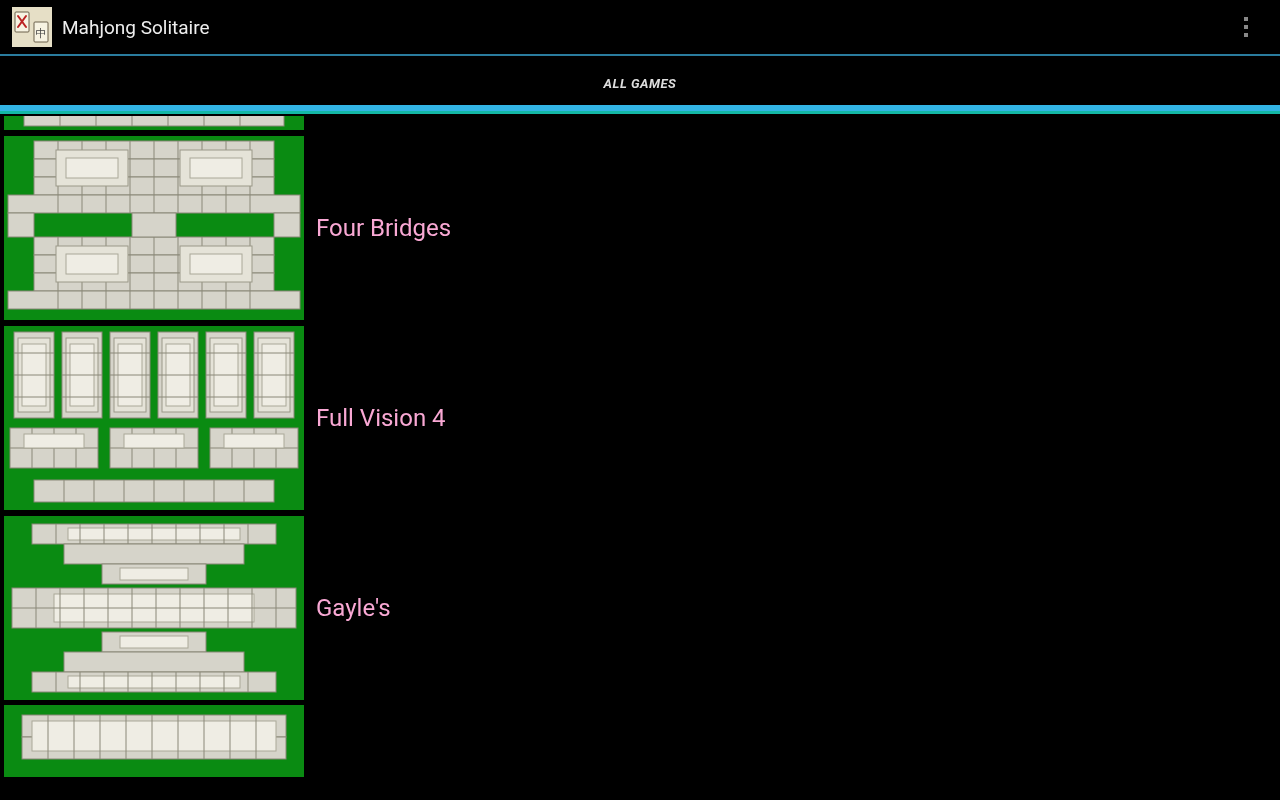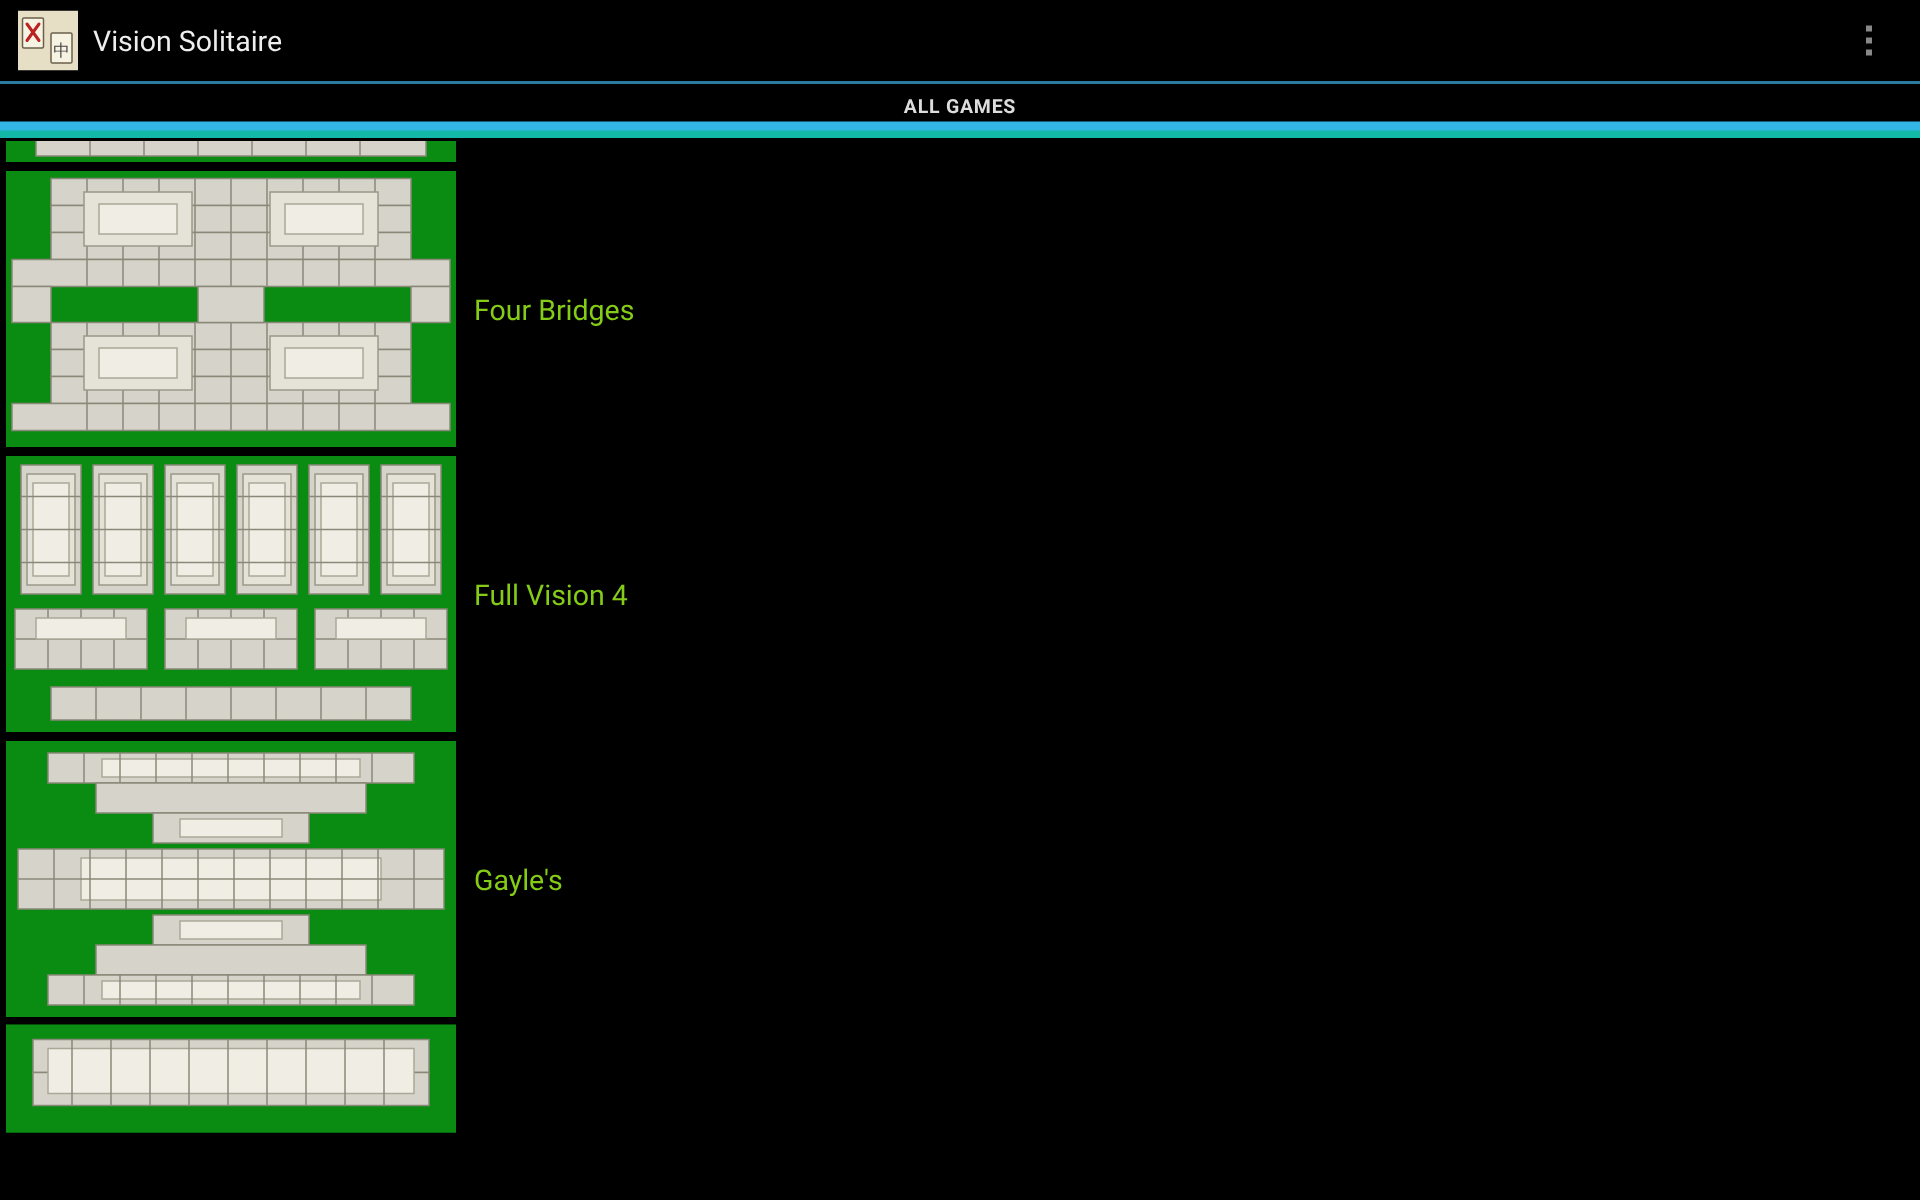"Vision Solitaire" div.app-title { text: Vision -> Mahjong }
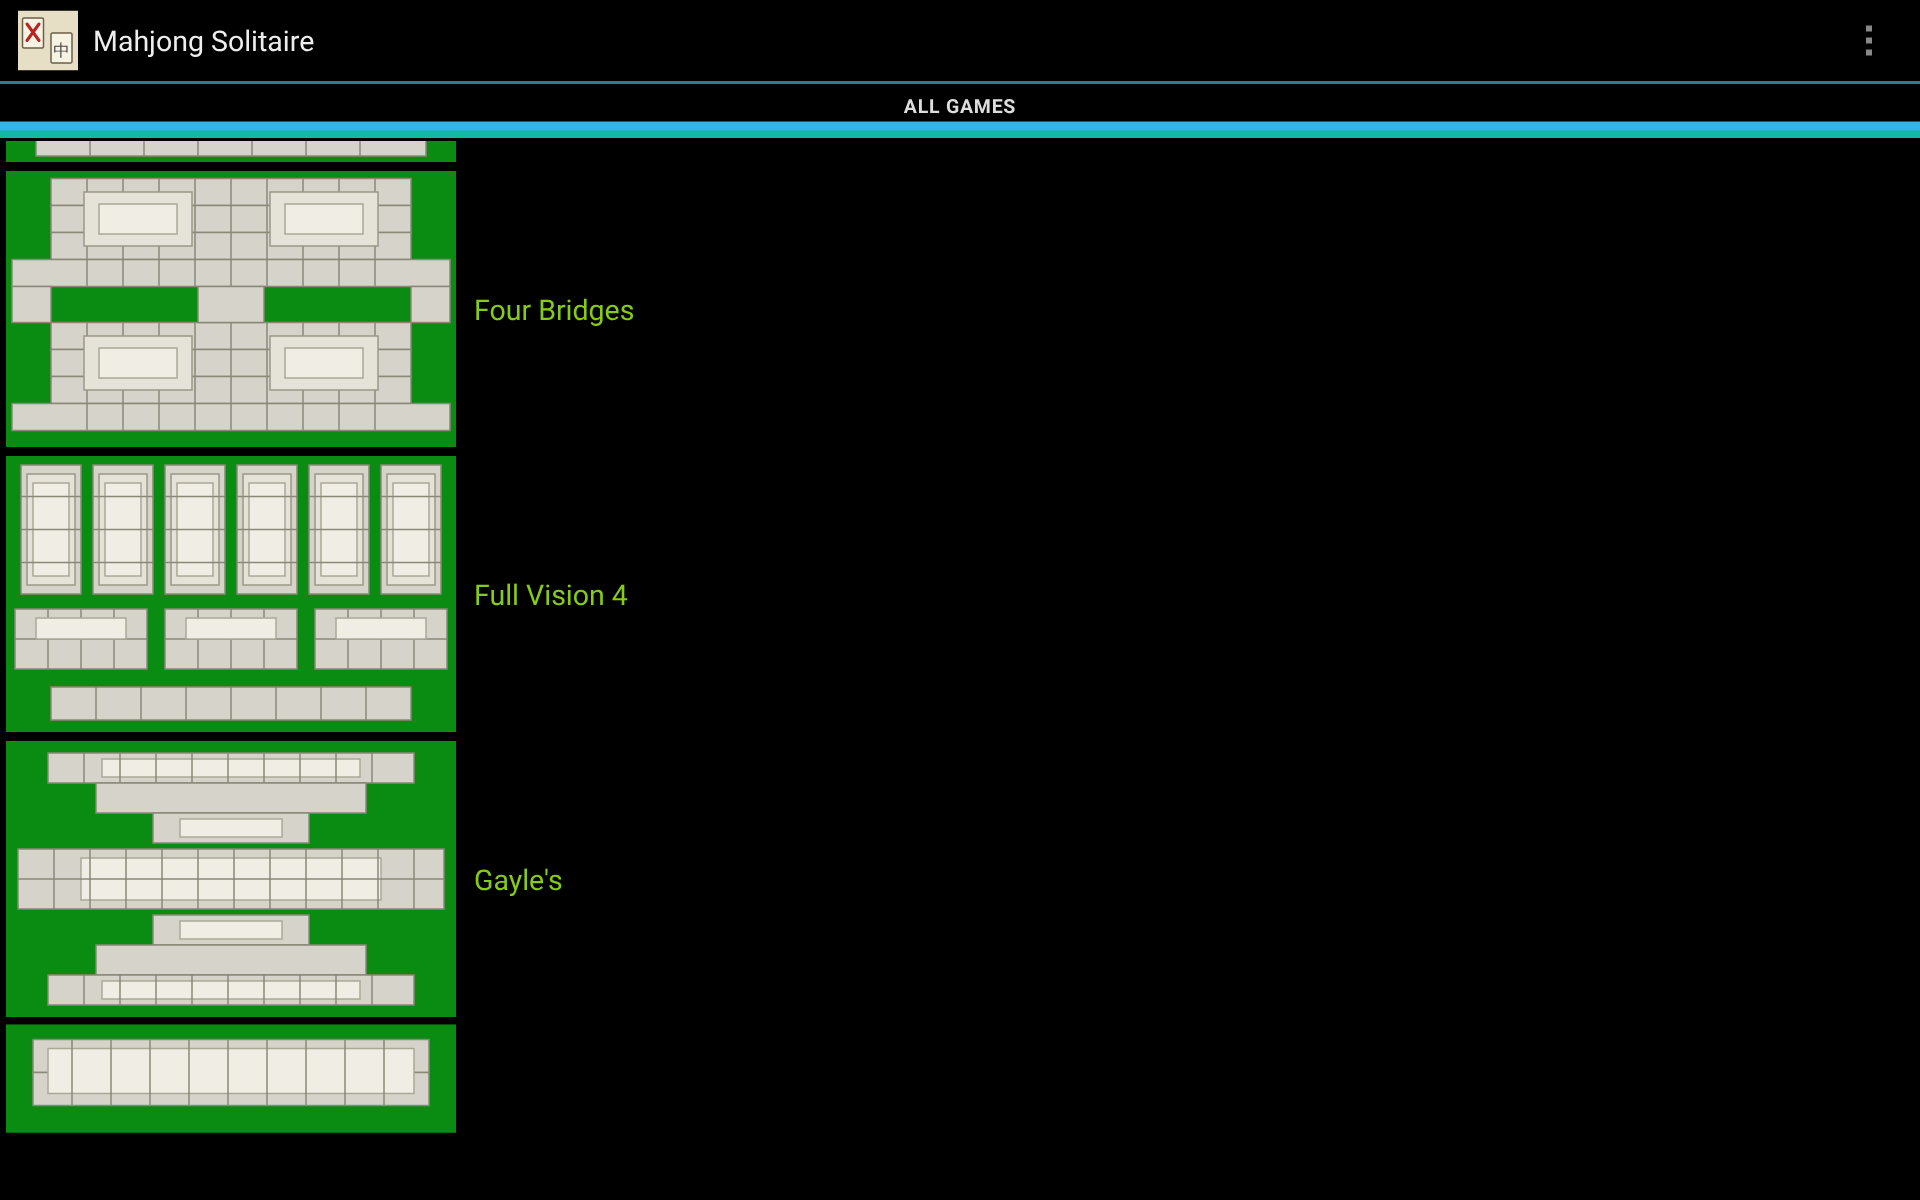"ALL GAMES" .tabs { border-bottom: 6px solid #14b8a6 -> 4px solid #14b8a6; font-style: none -> italic; height: 36px -> 58px }
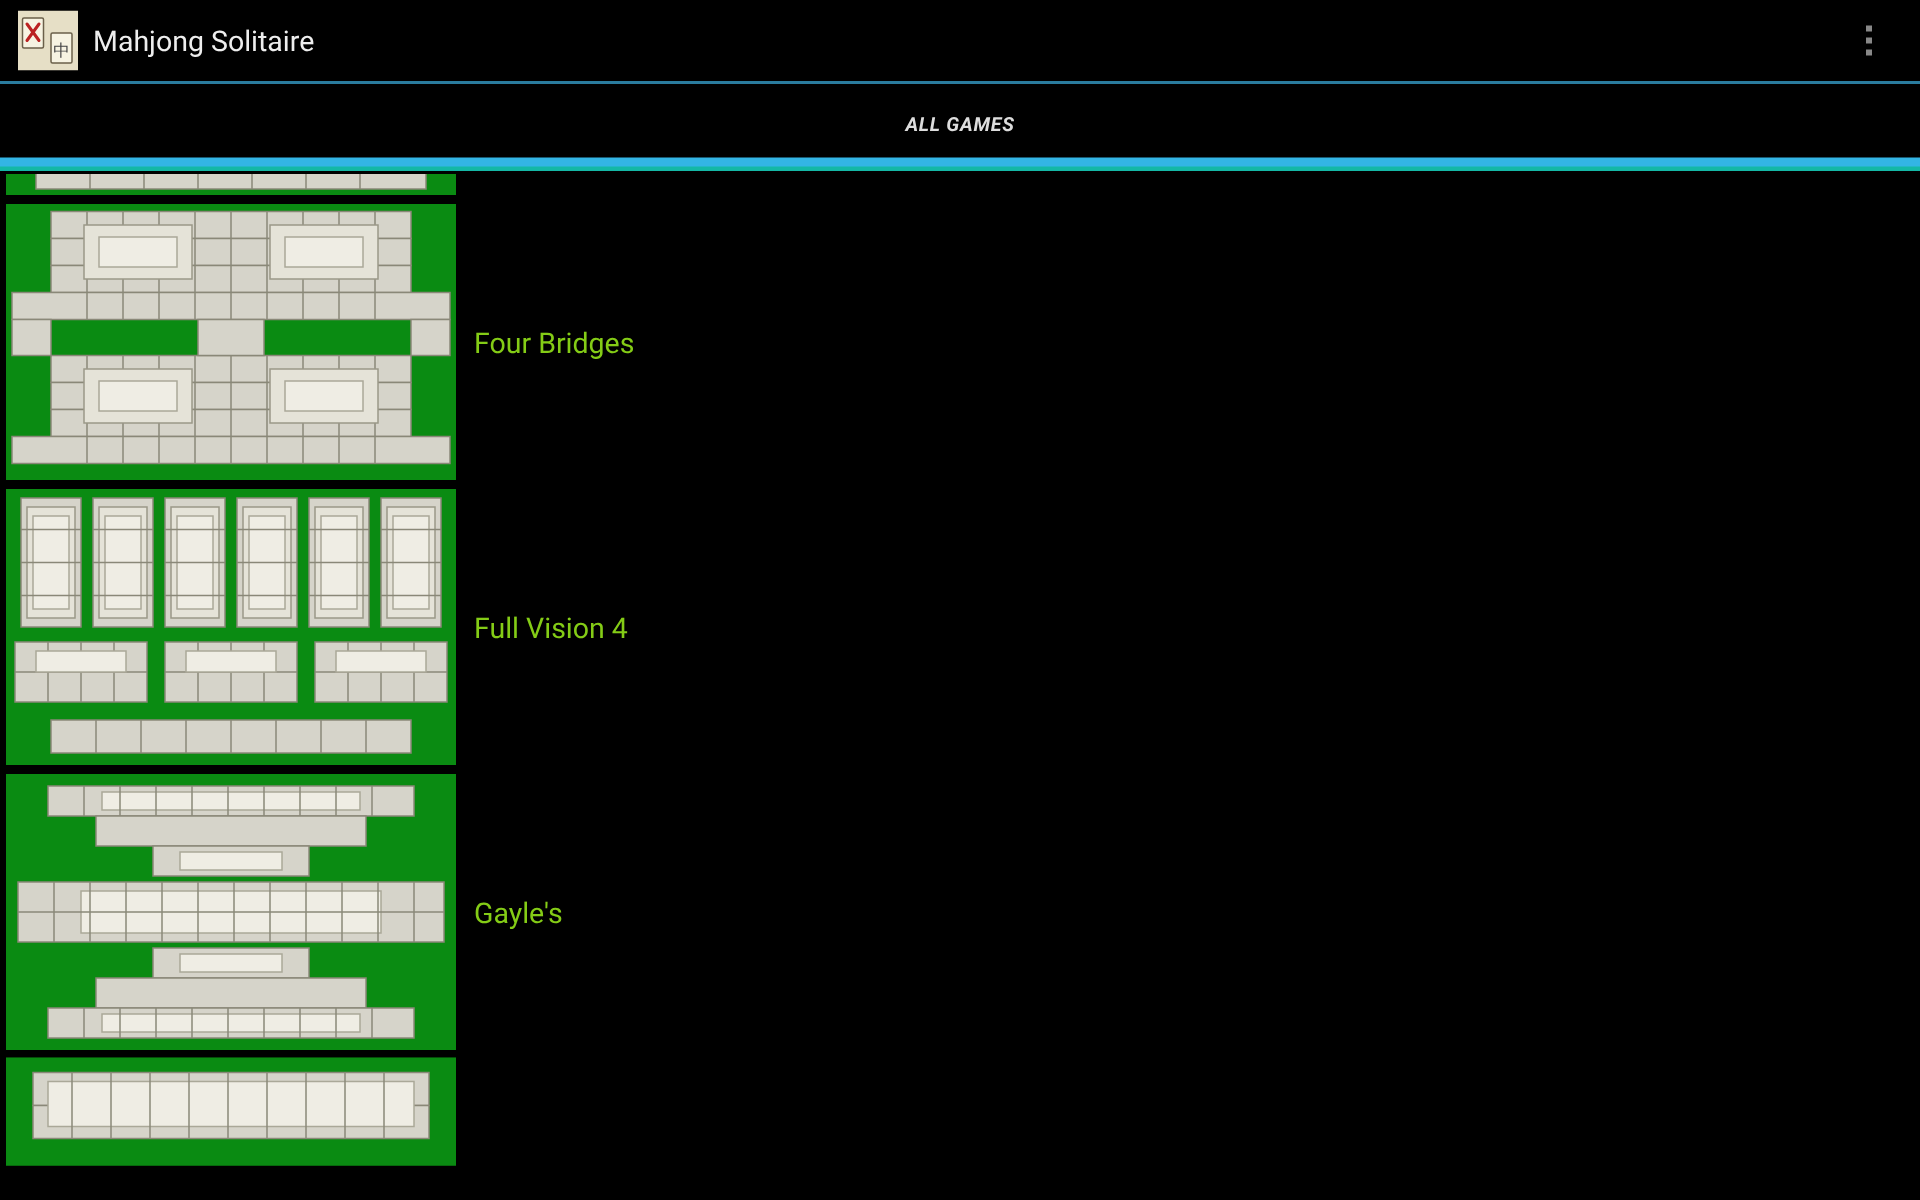"Four Bridges" .row .label { color: #84cc16 -> #f9a8d4; font-size: 19px -> 24px }
